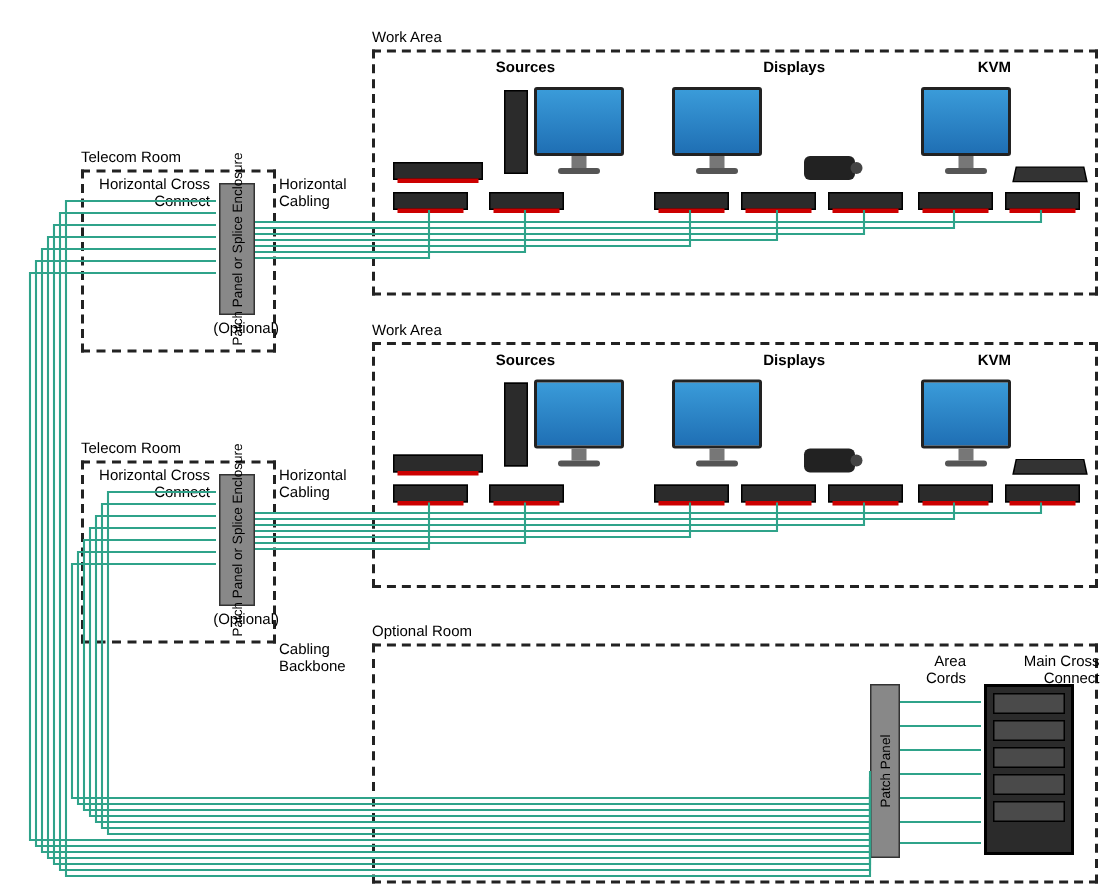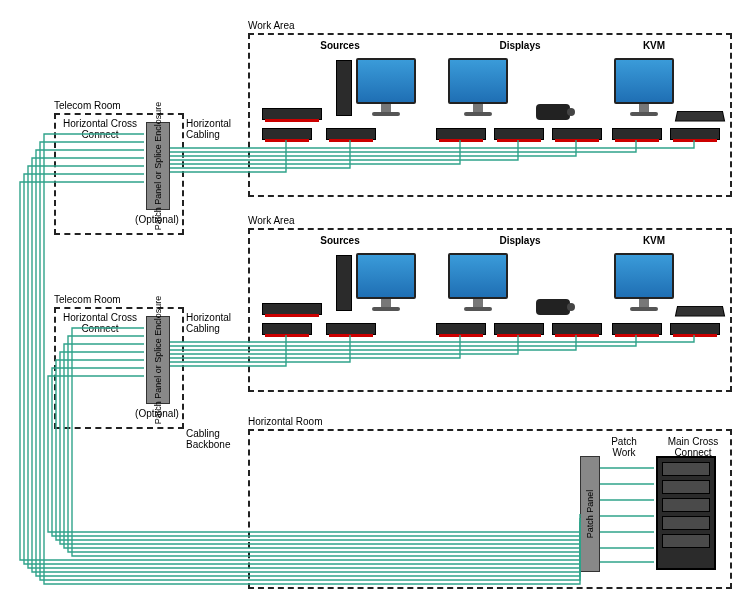"Sources" .lbl { text-align: center -> right }
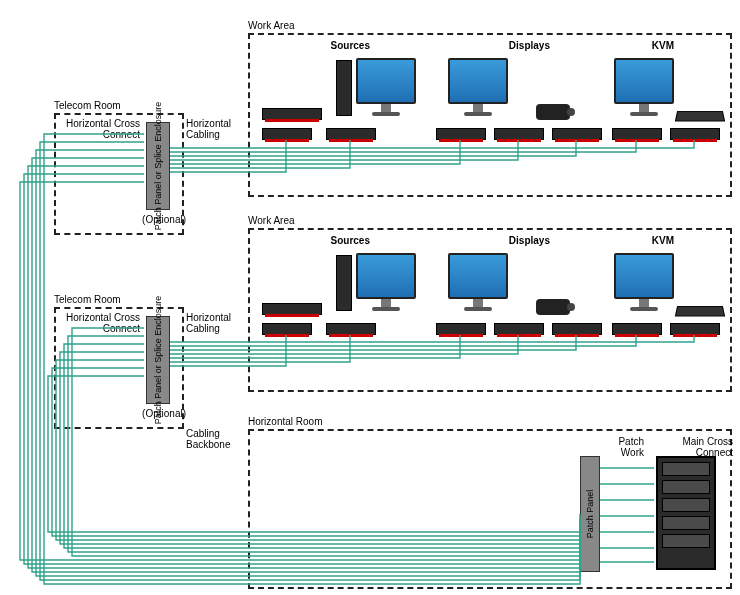"Horizontal Room" div.title { text: Horizontal -> Optional }
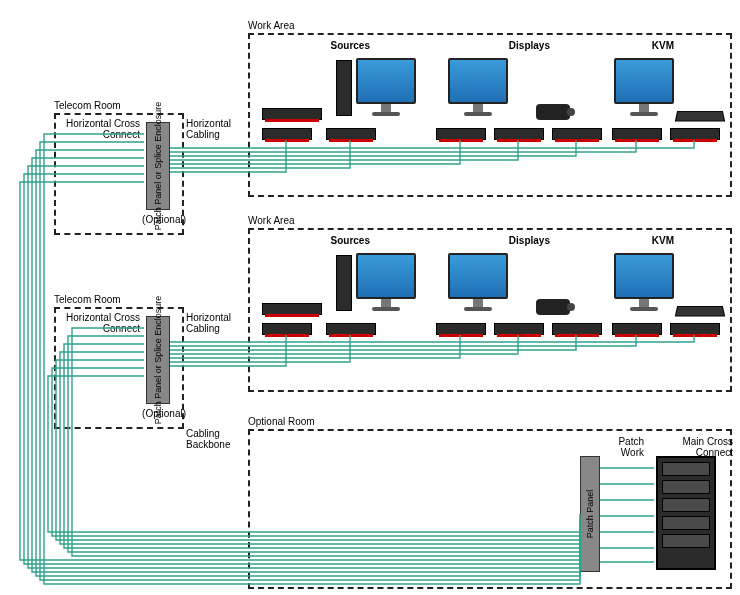"Patch Work" div.lbl { text: Patch Work -> Area Cords }
